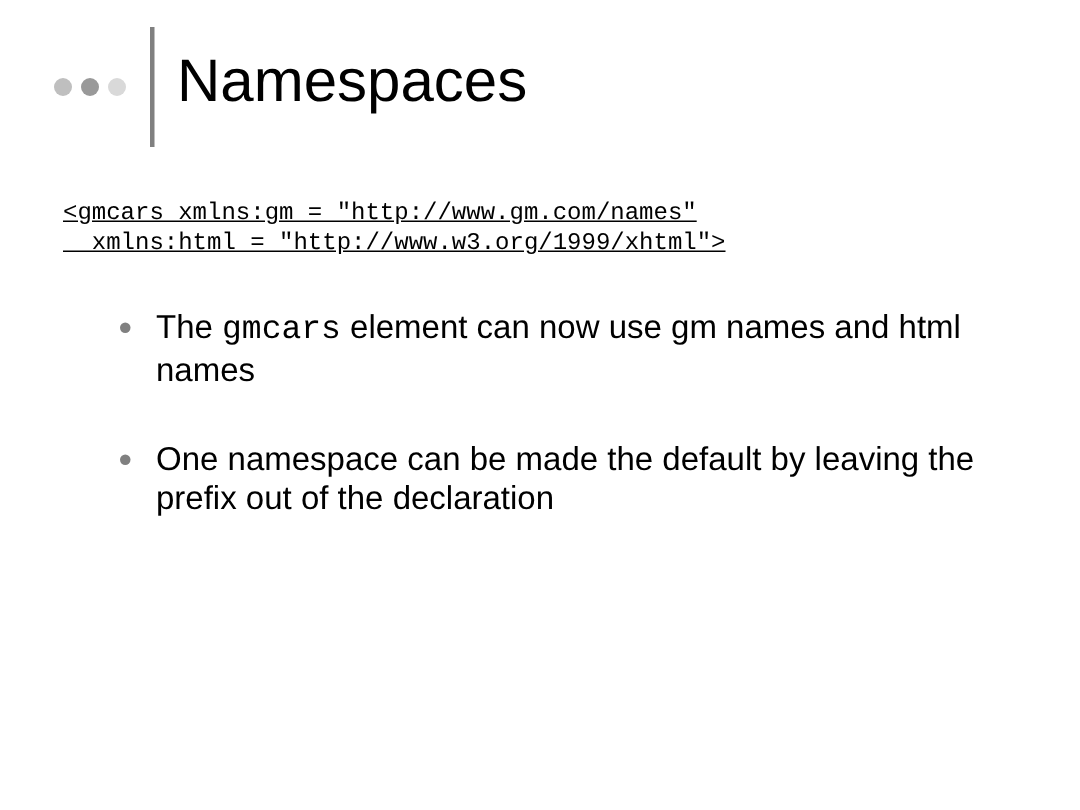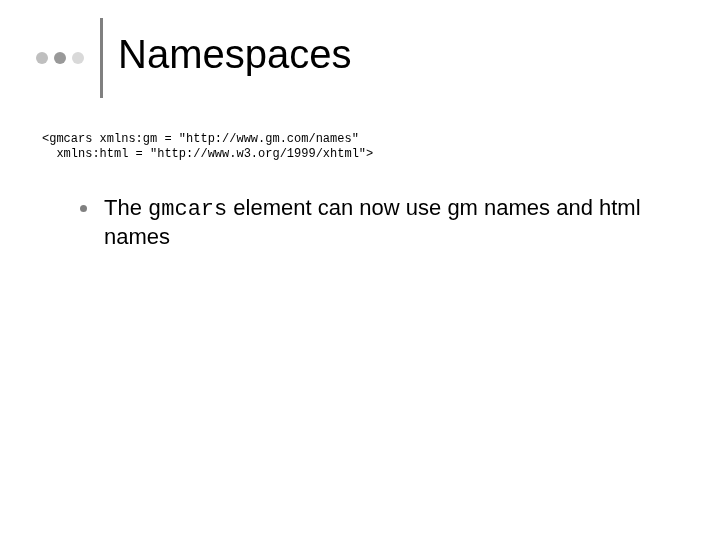"<gmcars xmlns:gm =" .code { font-size: 12px -> 16px; text-decoration: none -> underline }
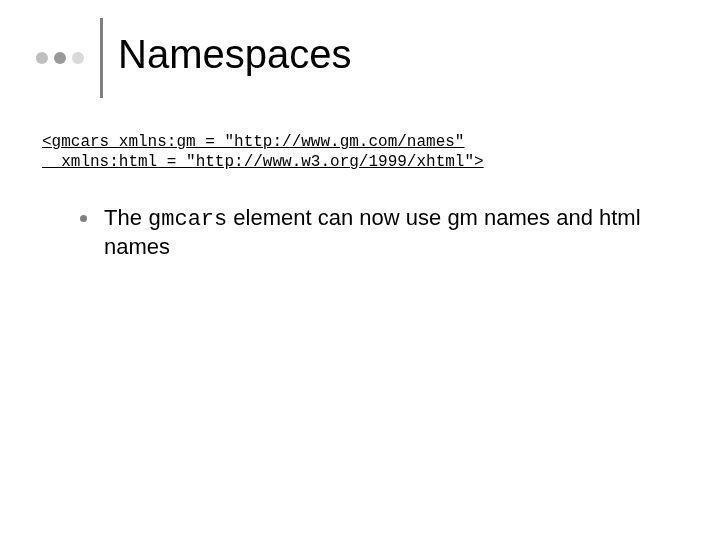"One namespace can be made" li { html: none -> <li> <span>One namespace can be made the default by leaving the prefix out of the declaration</span> </li> }
